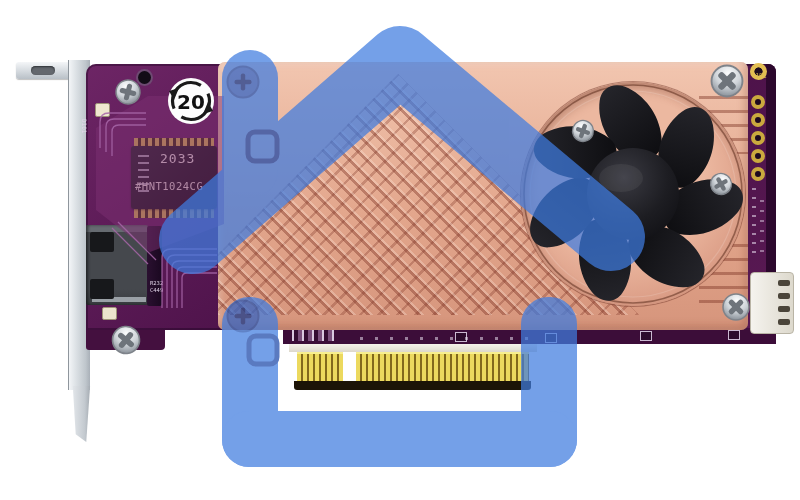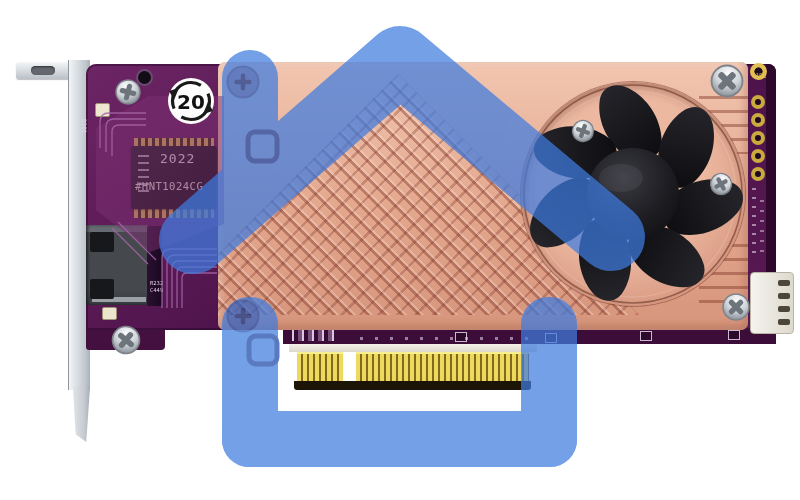"2022" div.txt { text: 2022 -> 2033 }
